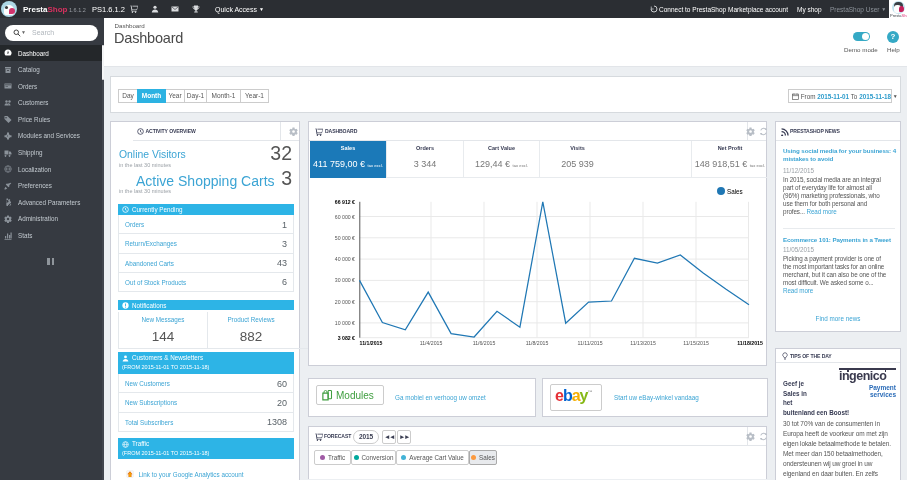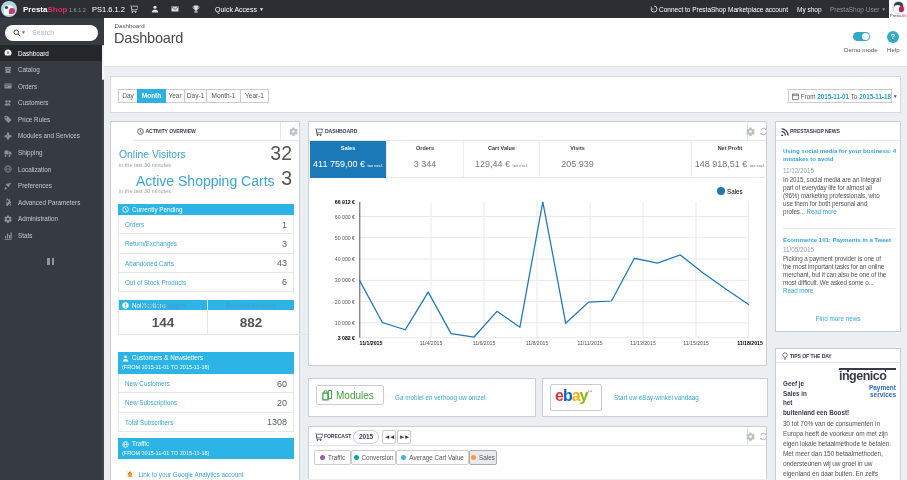"144" div.abs { font-weight: bold -> none; top: 176px -> 190px }
